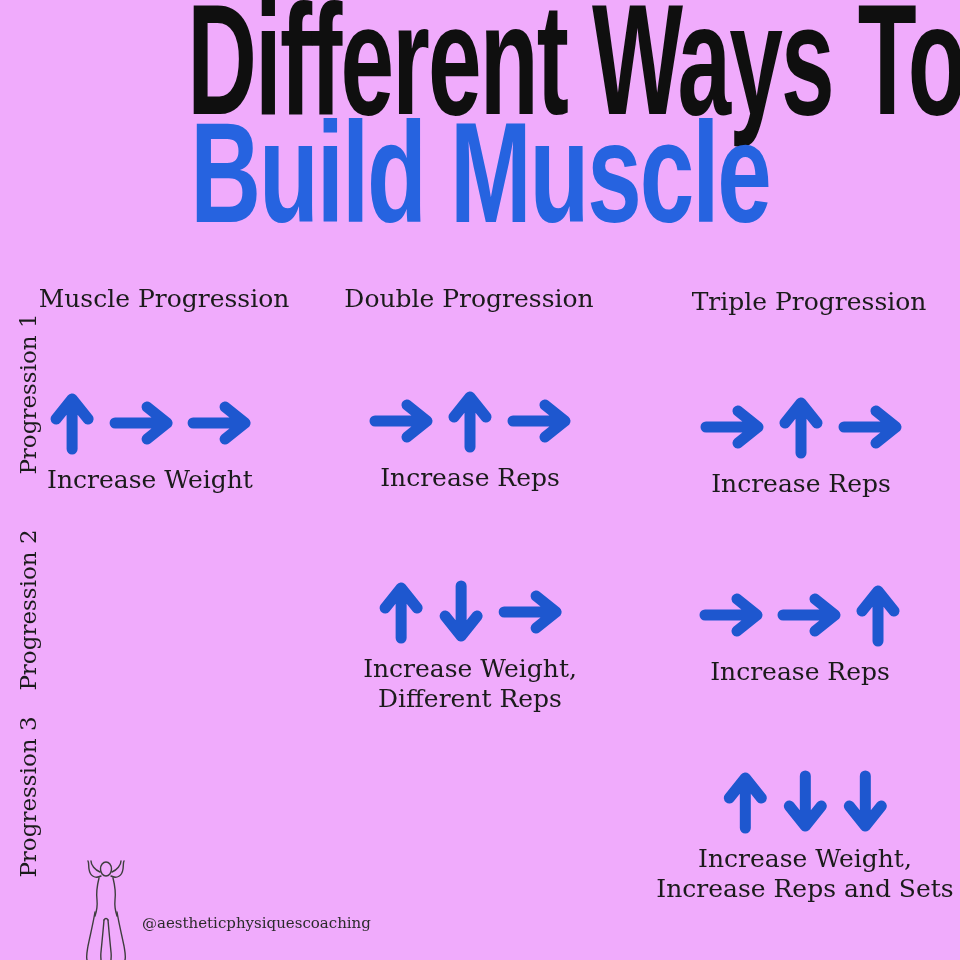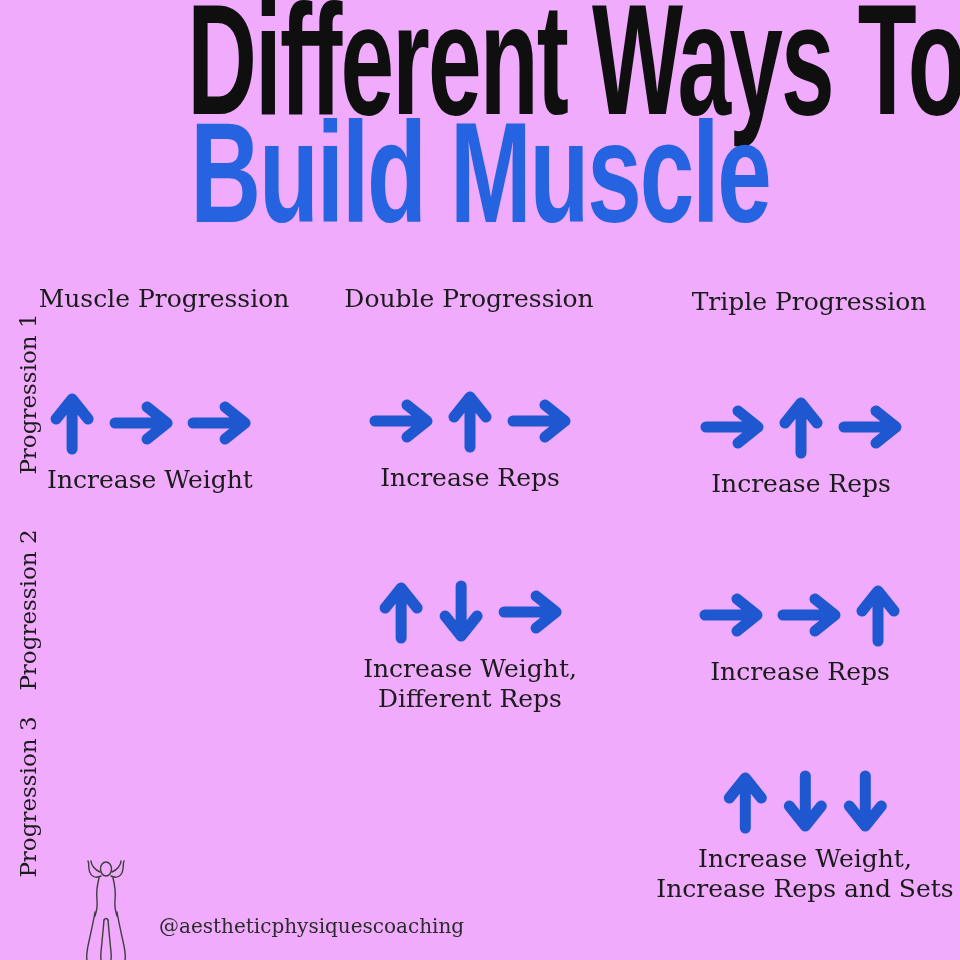"@aestheticphysiquescoaching" .handle { font-size: 20px -> 15px; margin-left: 17px -> none }
